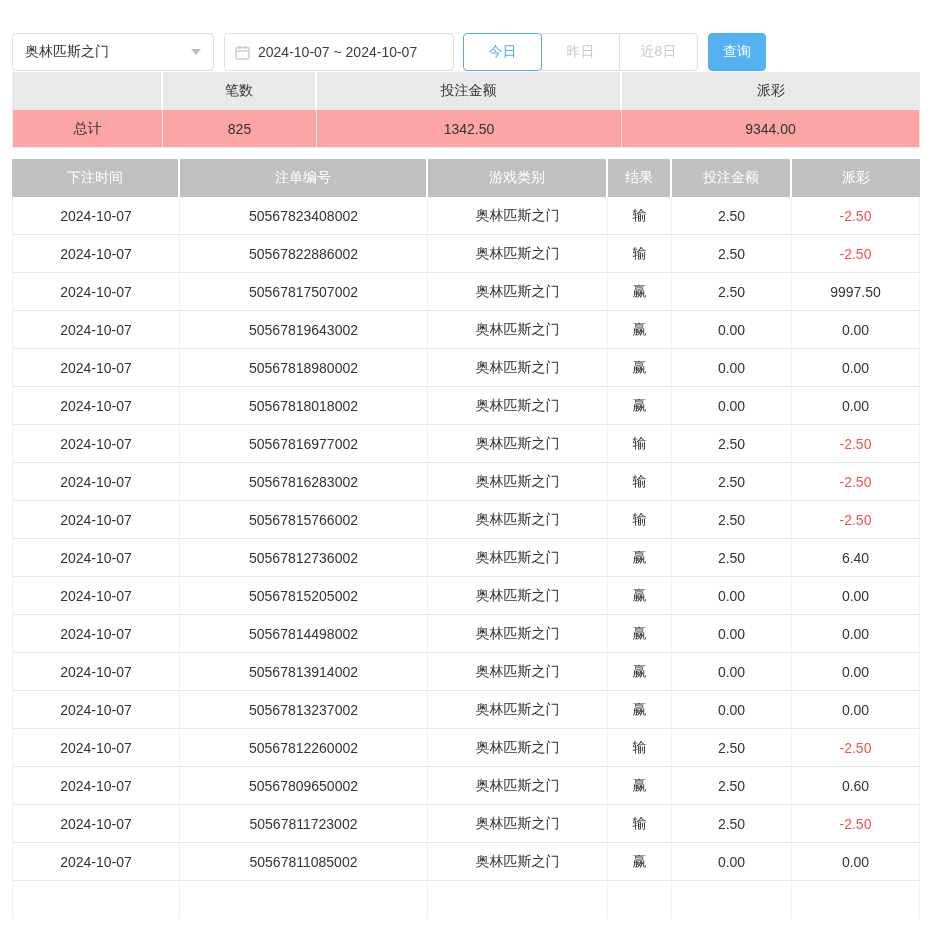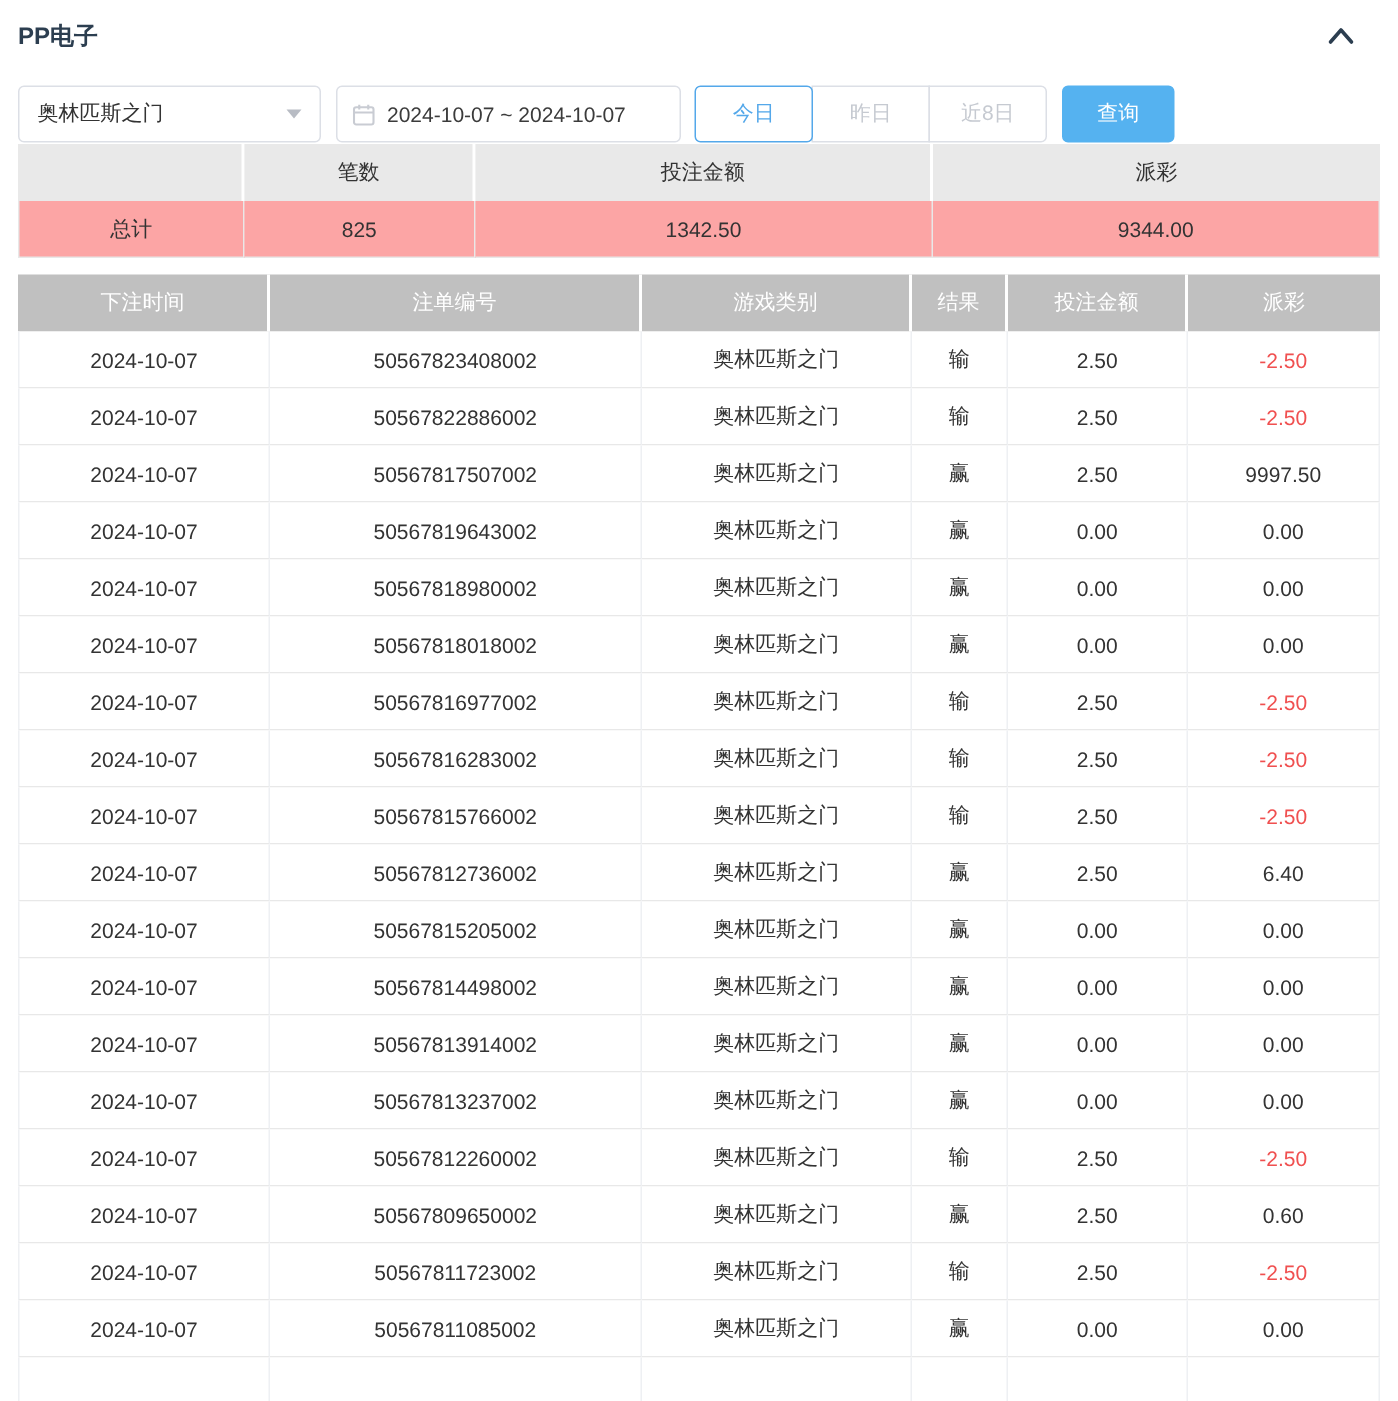"PP电子" div.panel-header { html: <div> <div>PP电子</div> <div> <span> <svg> <polyline></polyline> </svg> </span> </div> </div> -> none }
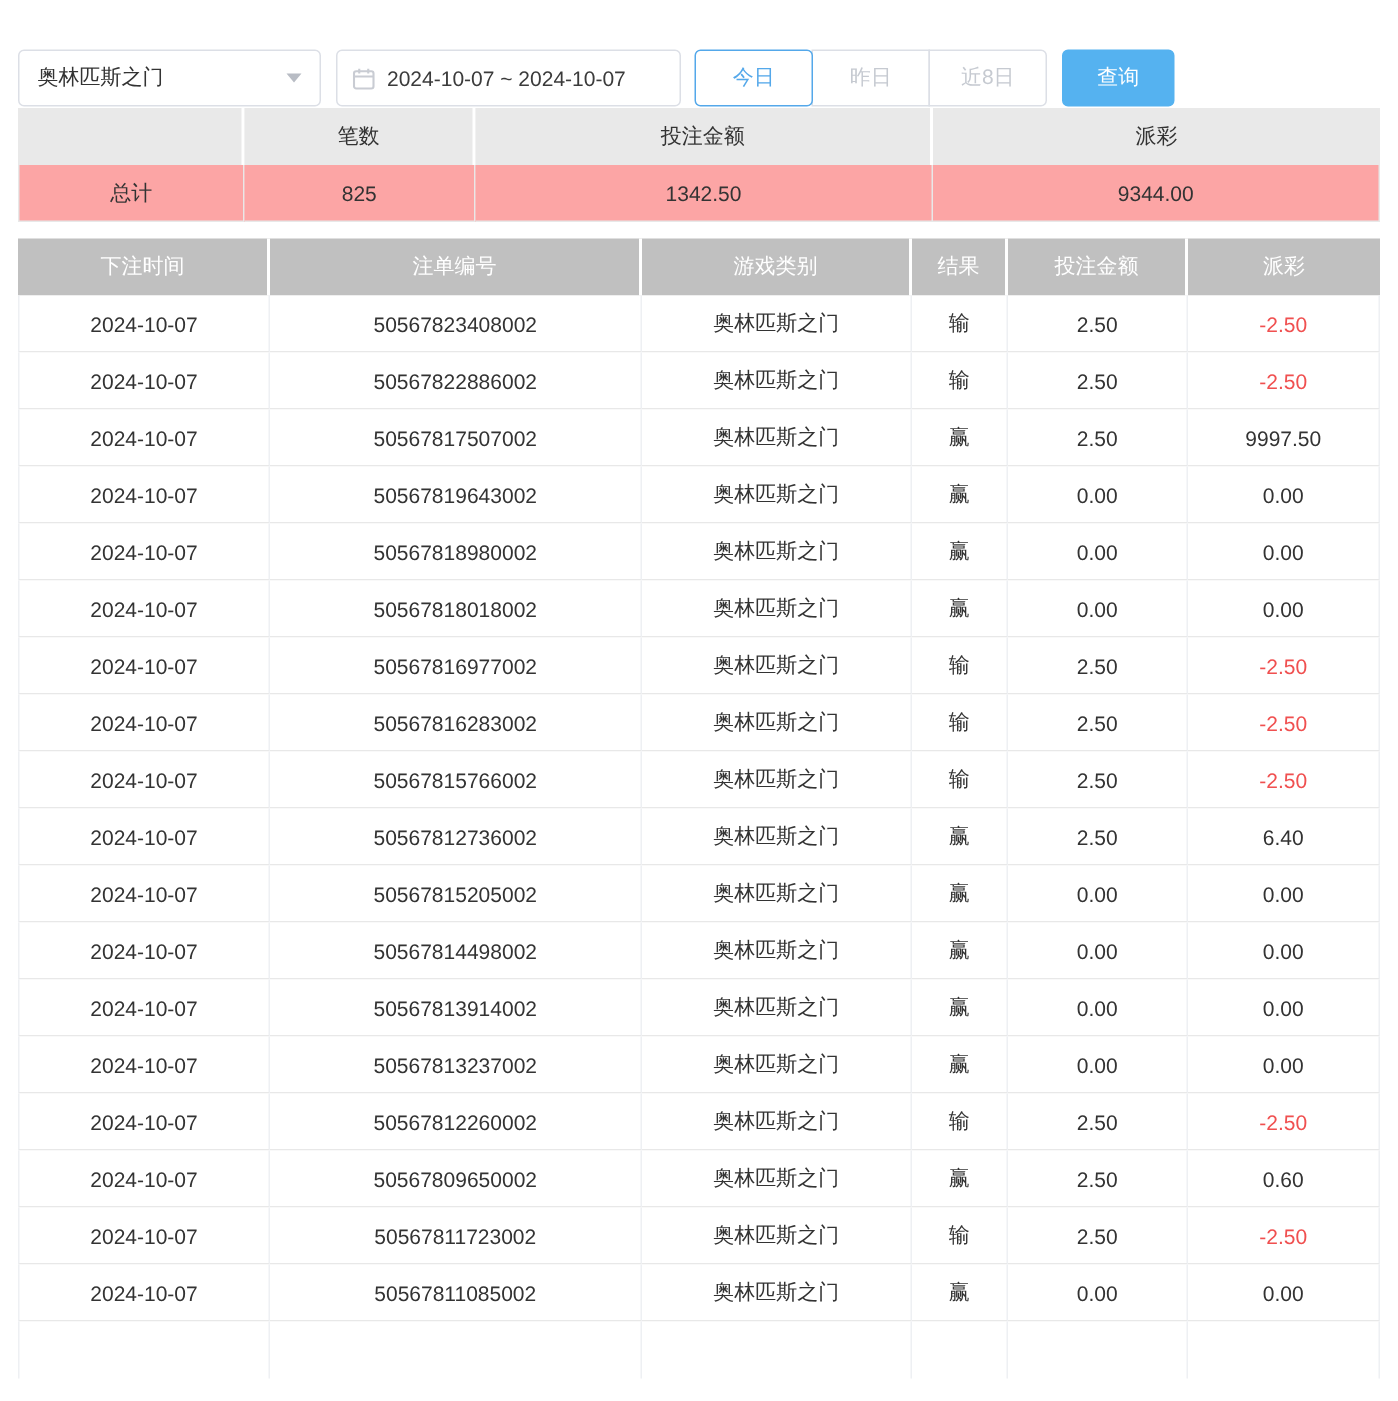"查询" .query-btn { width: 75px -> 58px }
